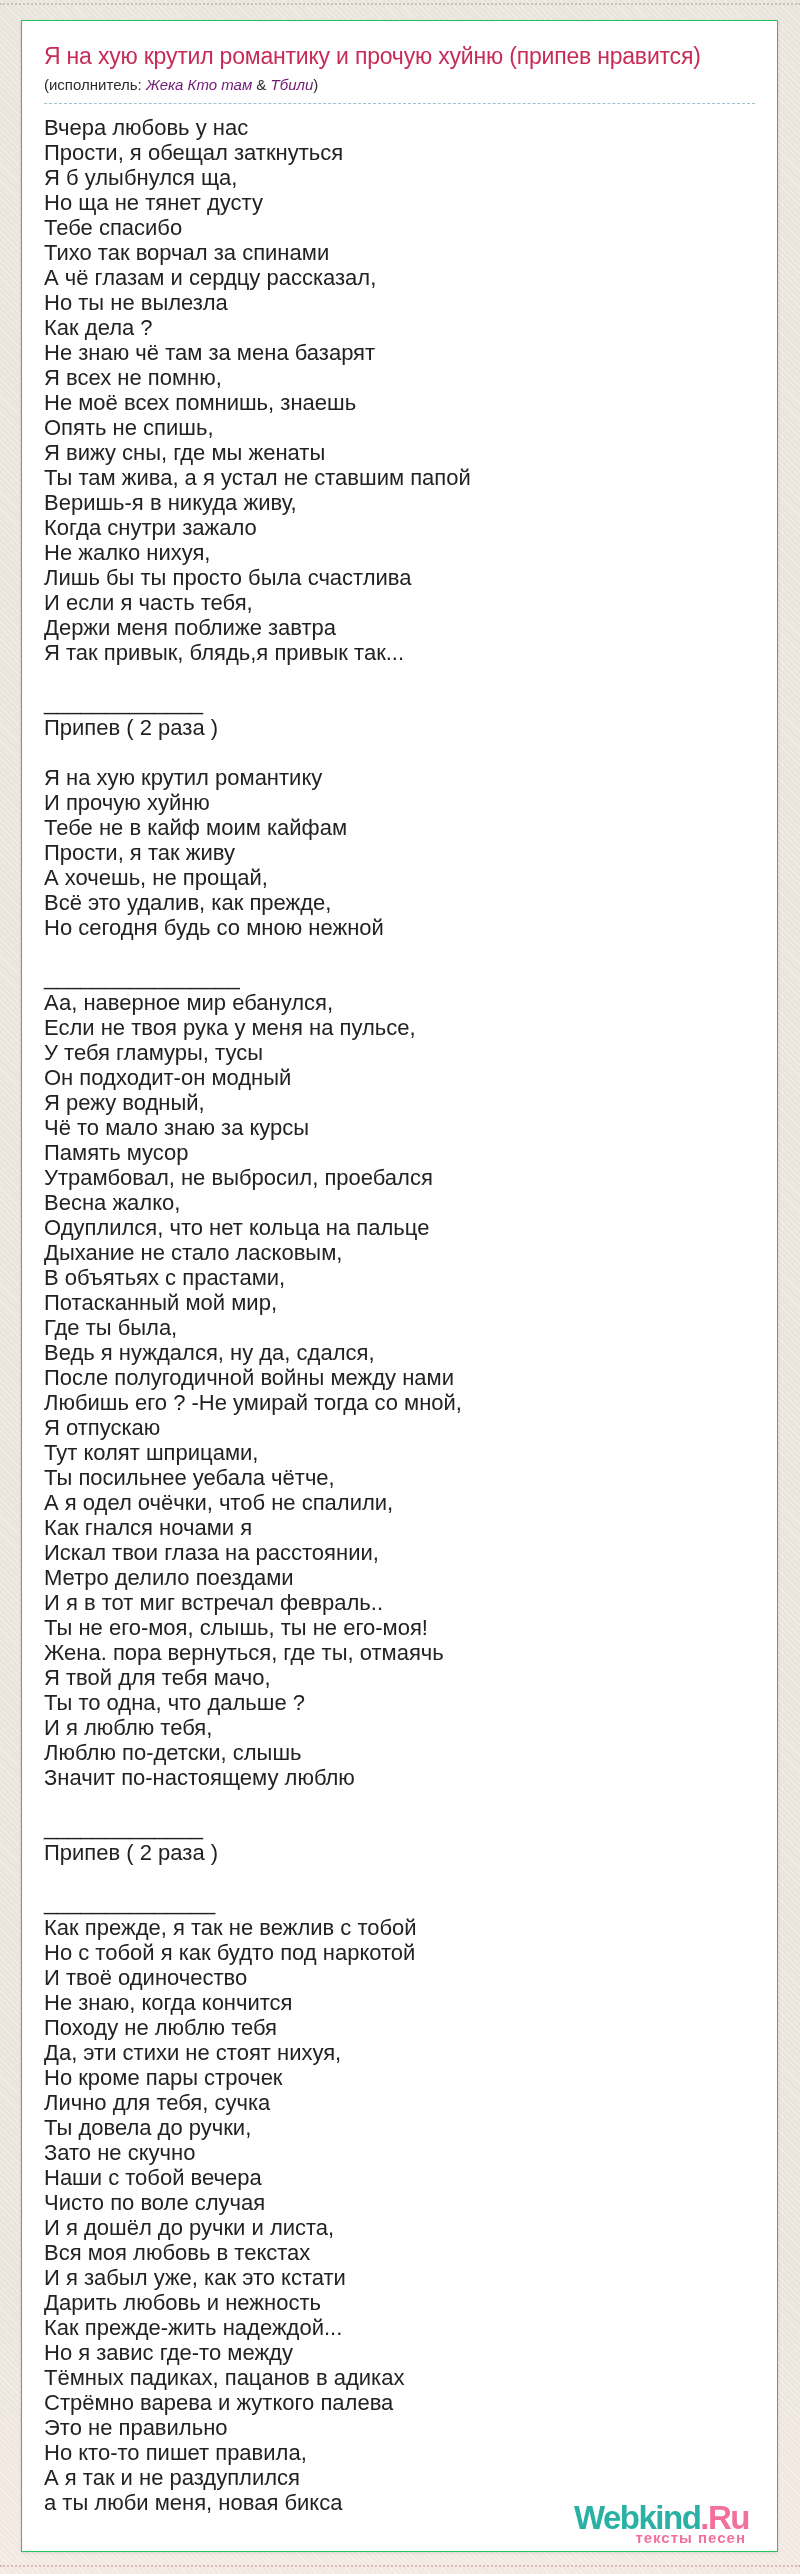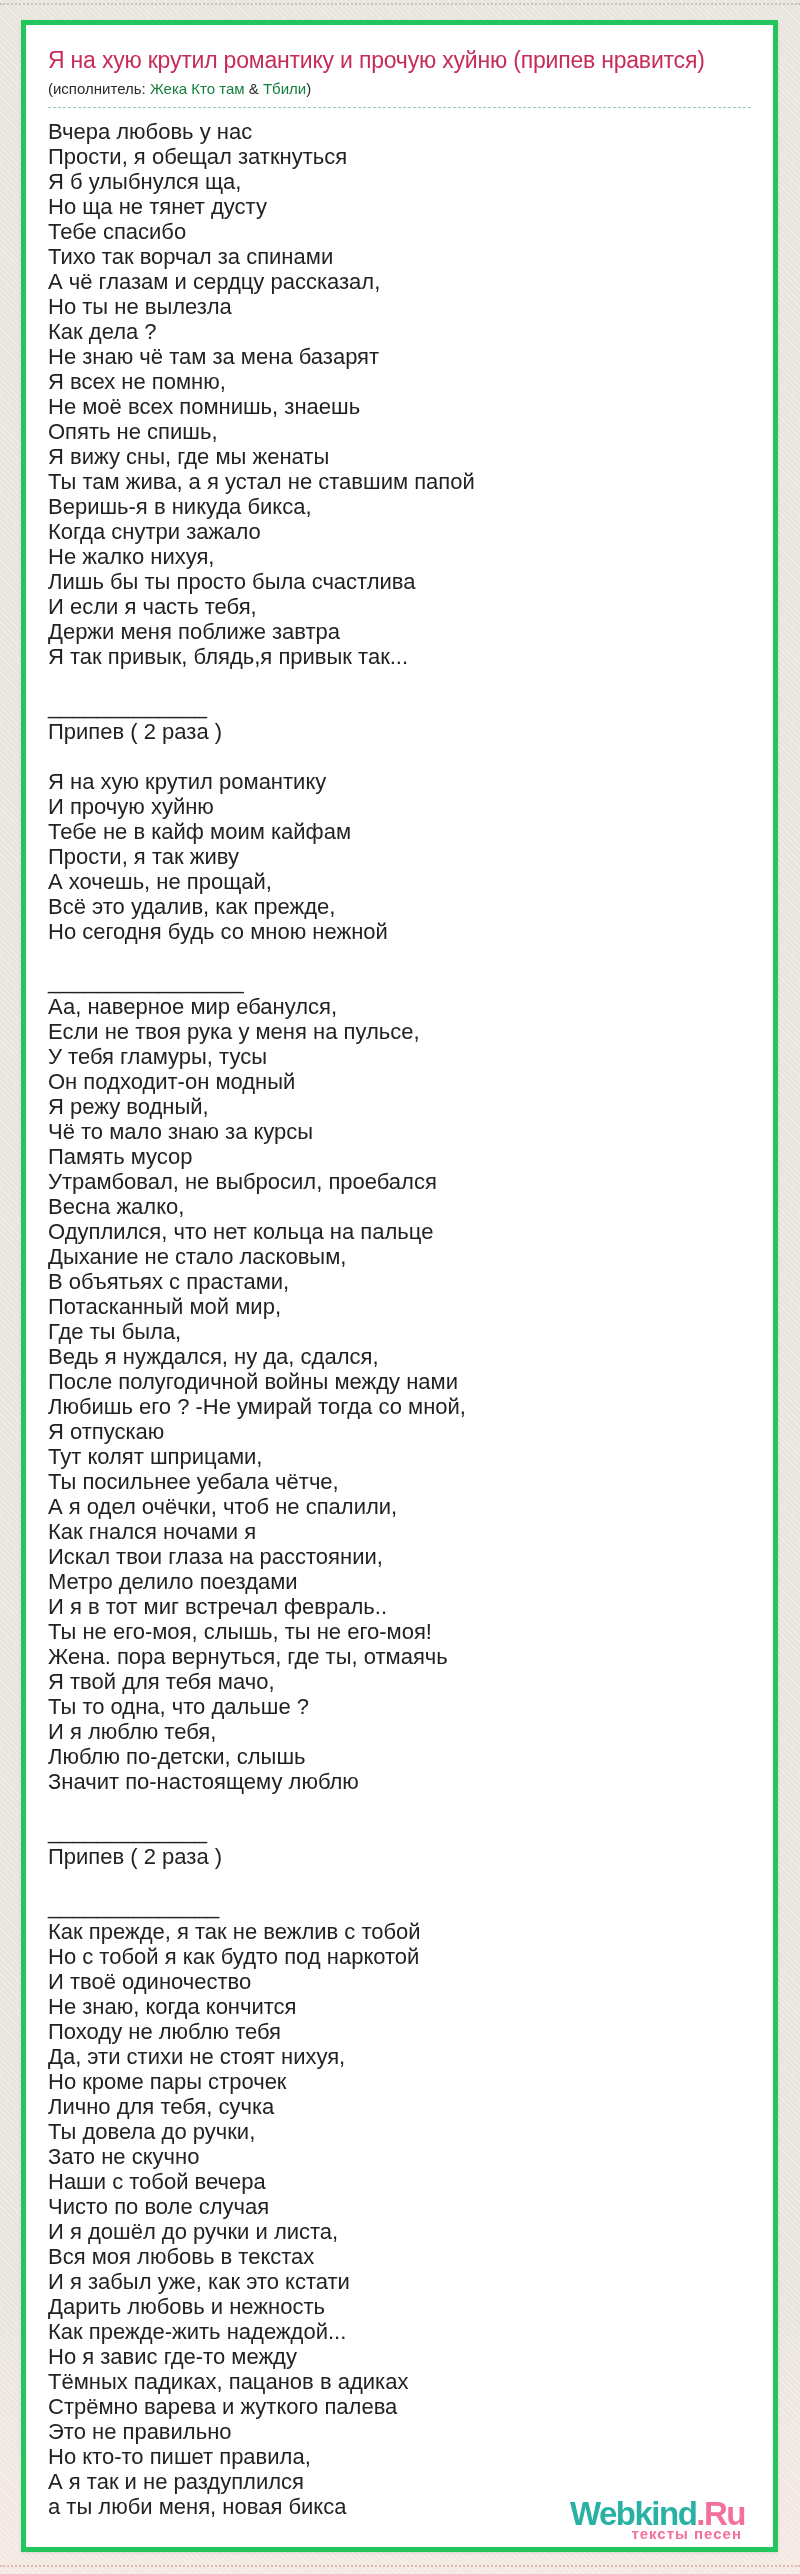"Я на хую крутил романтику" .card { border: 5px solid #22c55e -> 1px solid #22c55e }
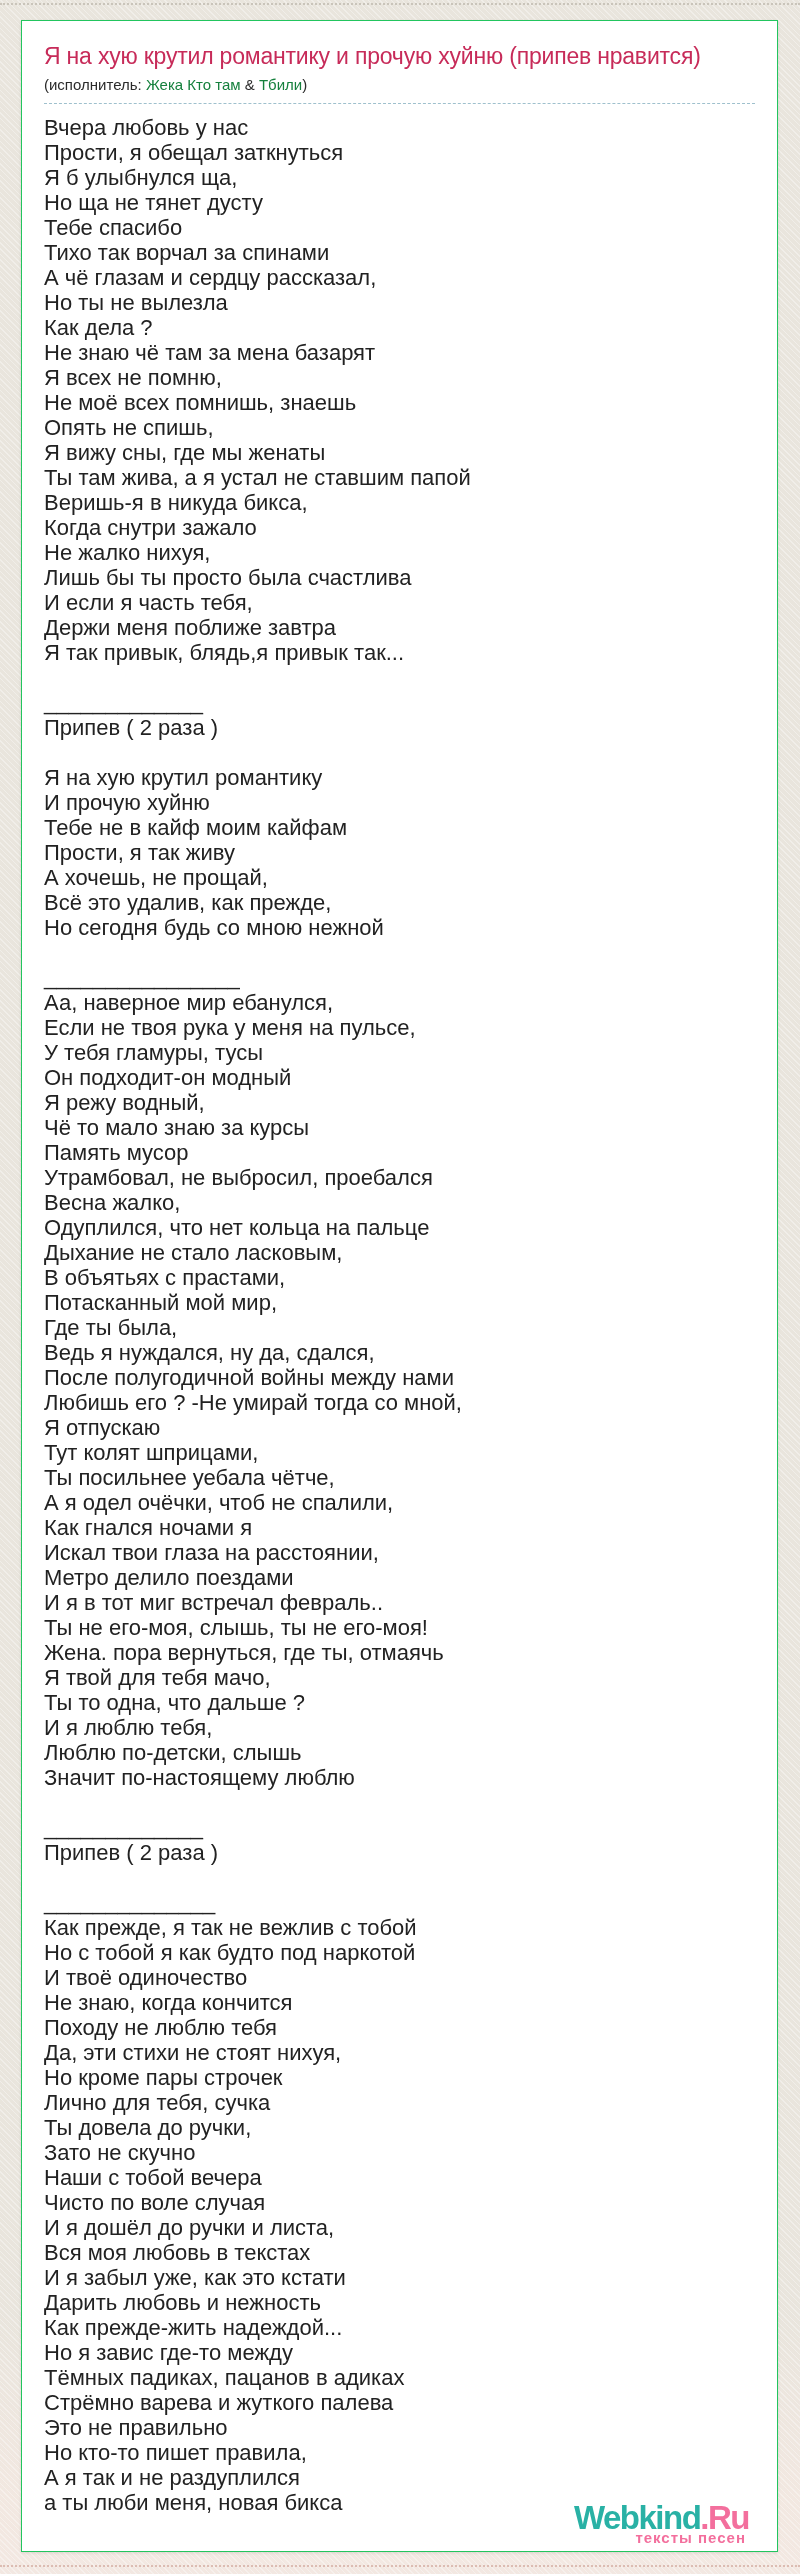"Жека Кто там" .artist-line a { color: #15803d -> #701a75; font-style: none -> italic }
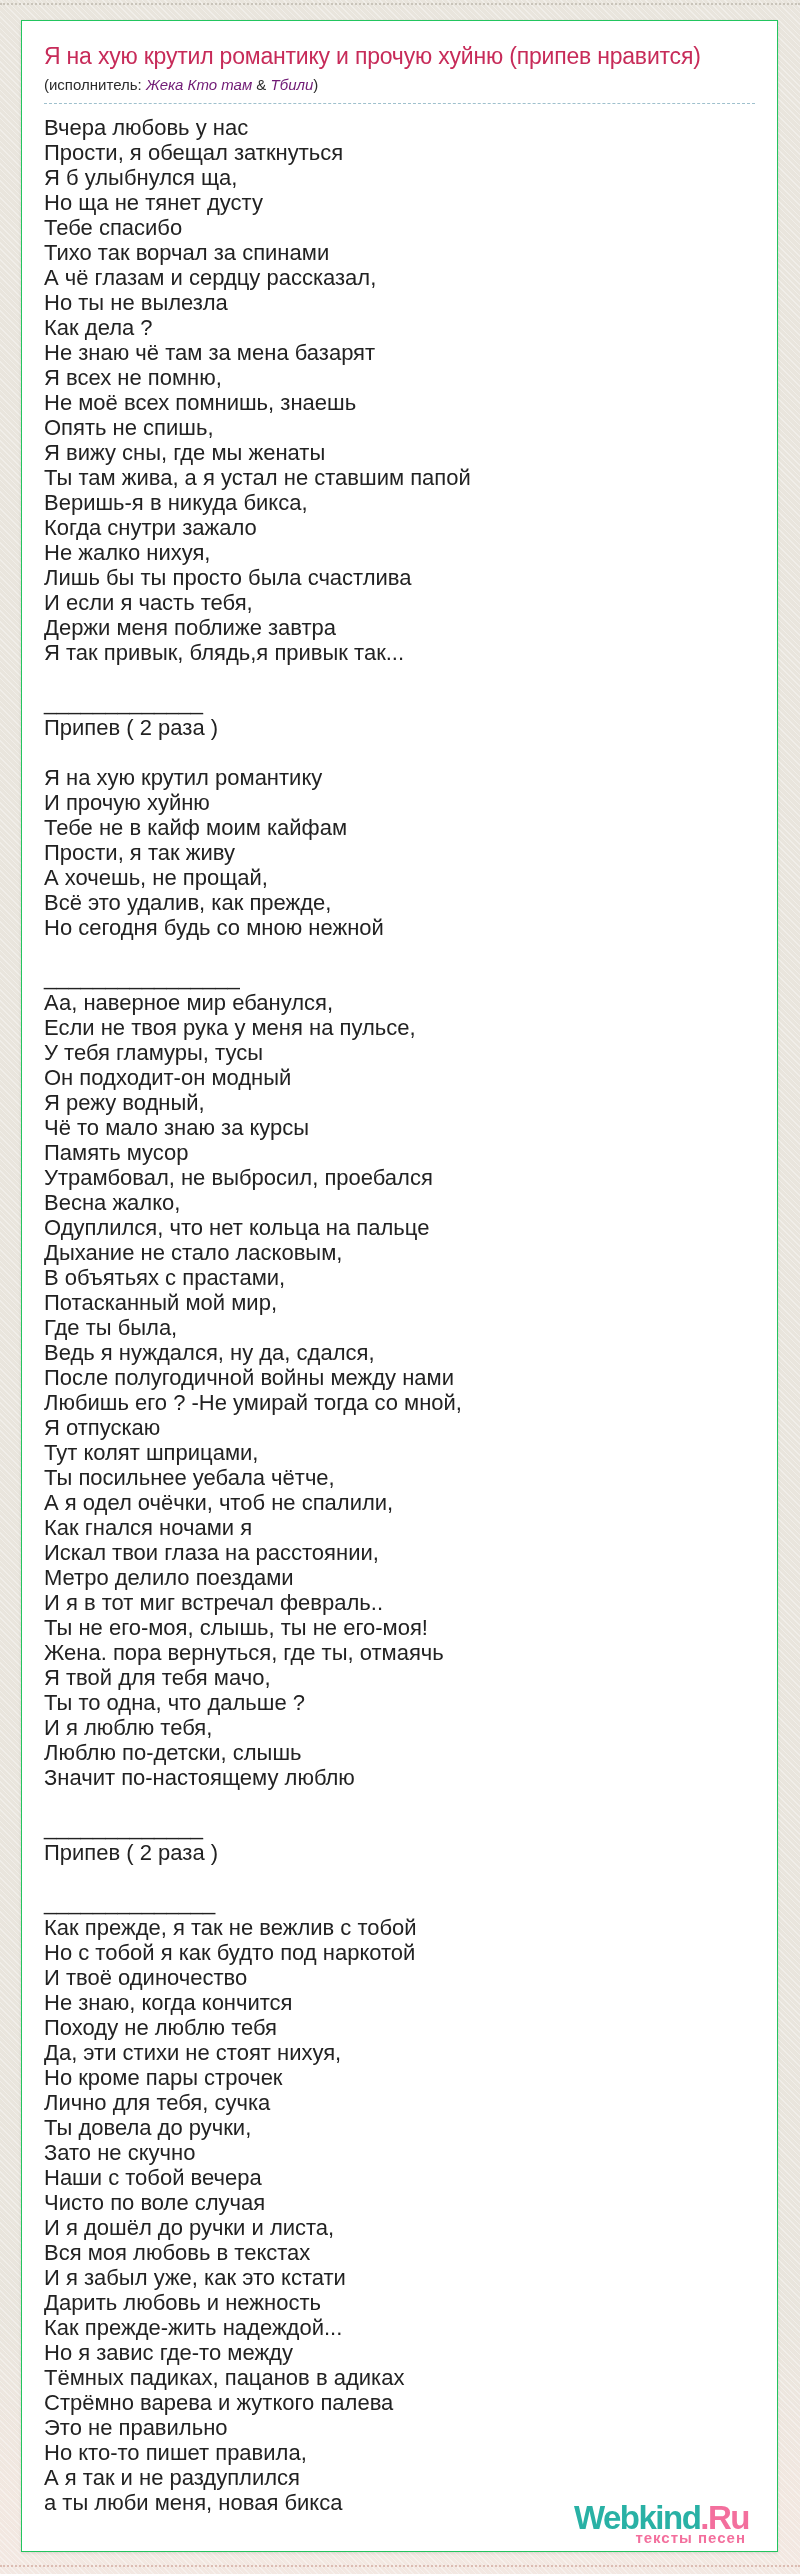"Веришь-я в никуда бикса," div.lyric-line { text: бикса -> живу }
